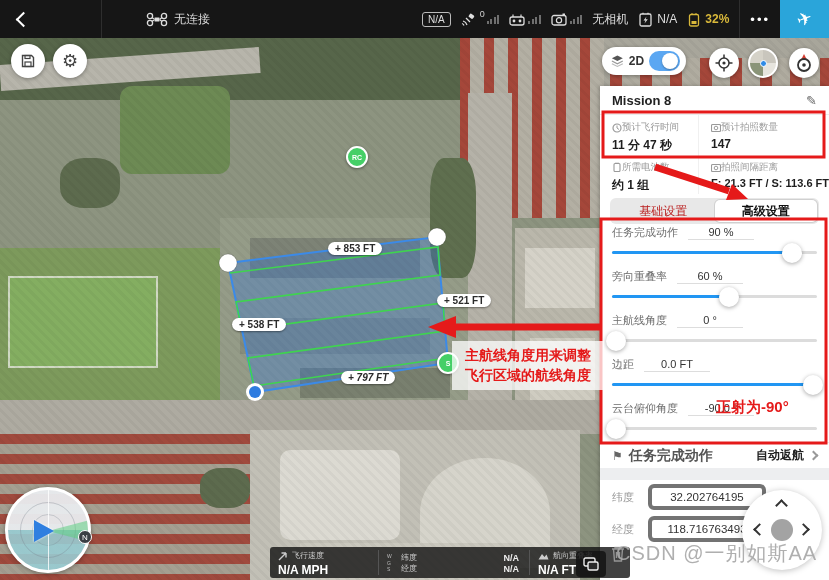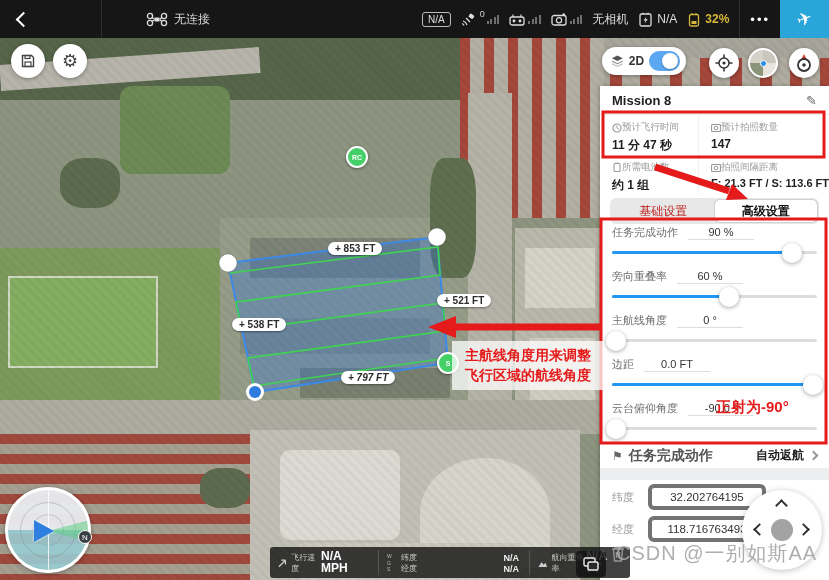"飞行速度" .tel-sec { flex-direction: none -> column }
